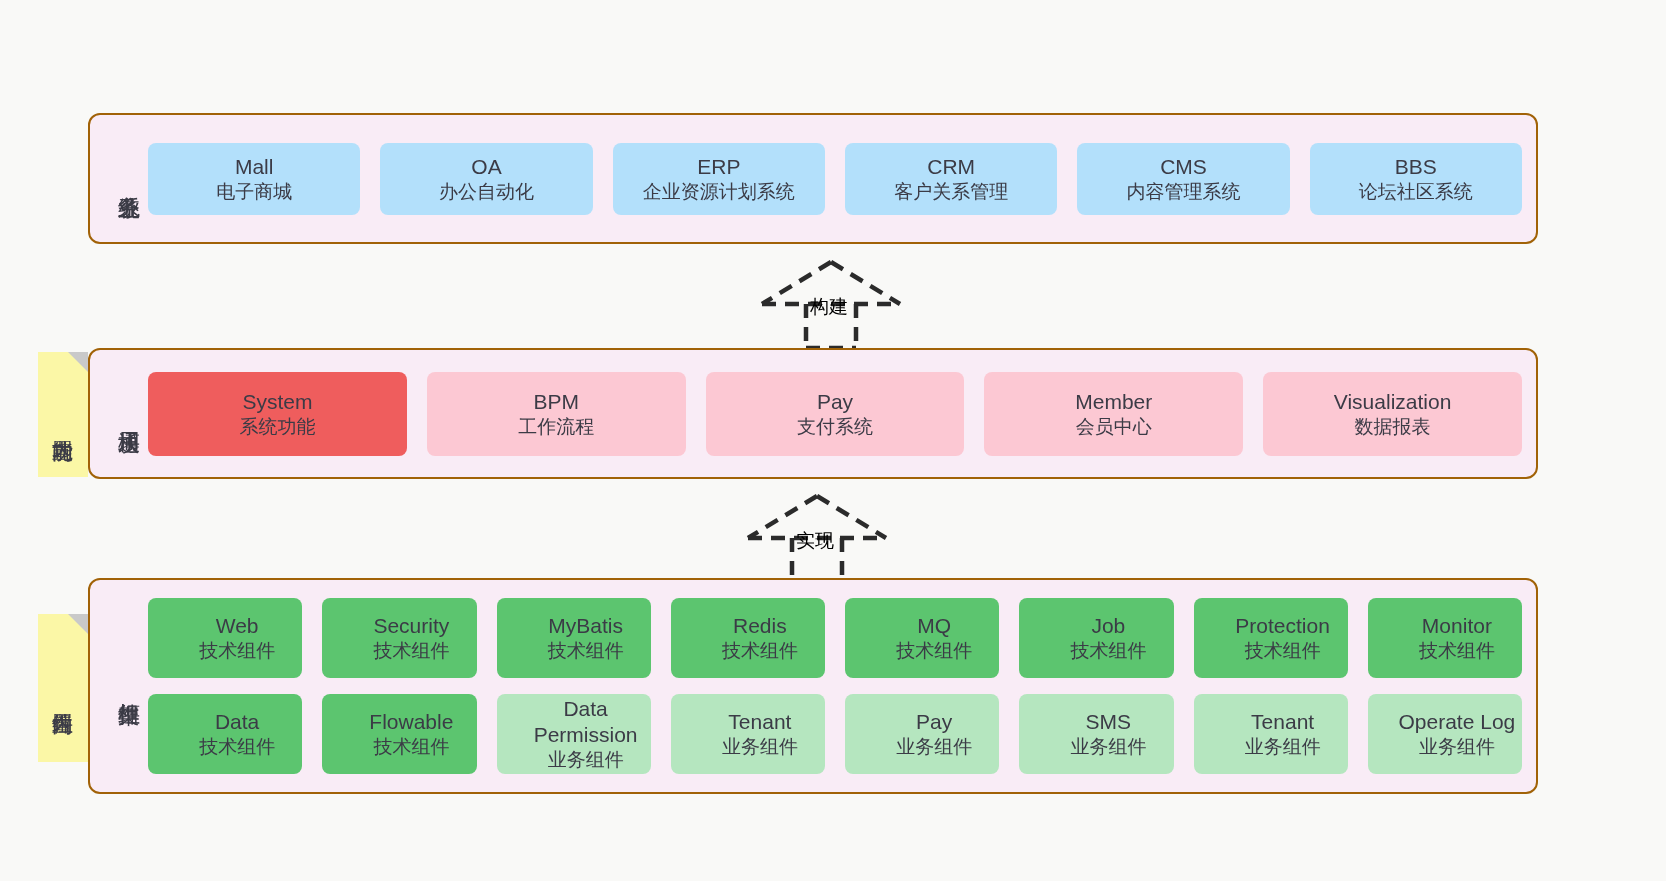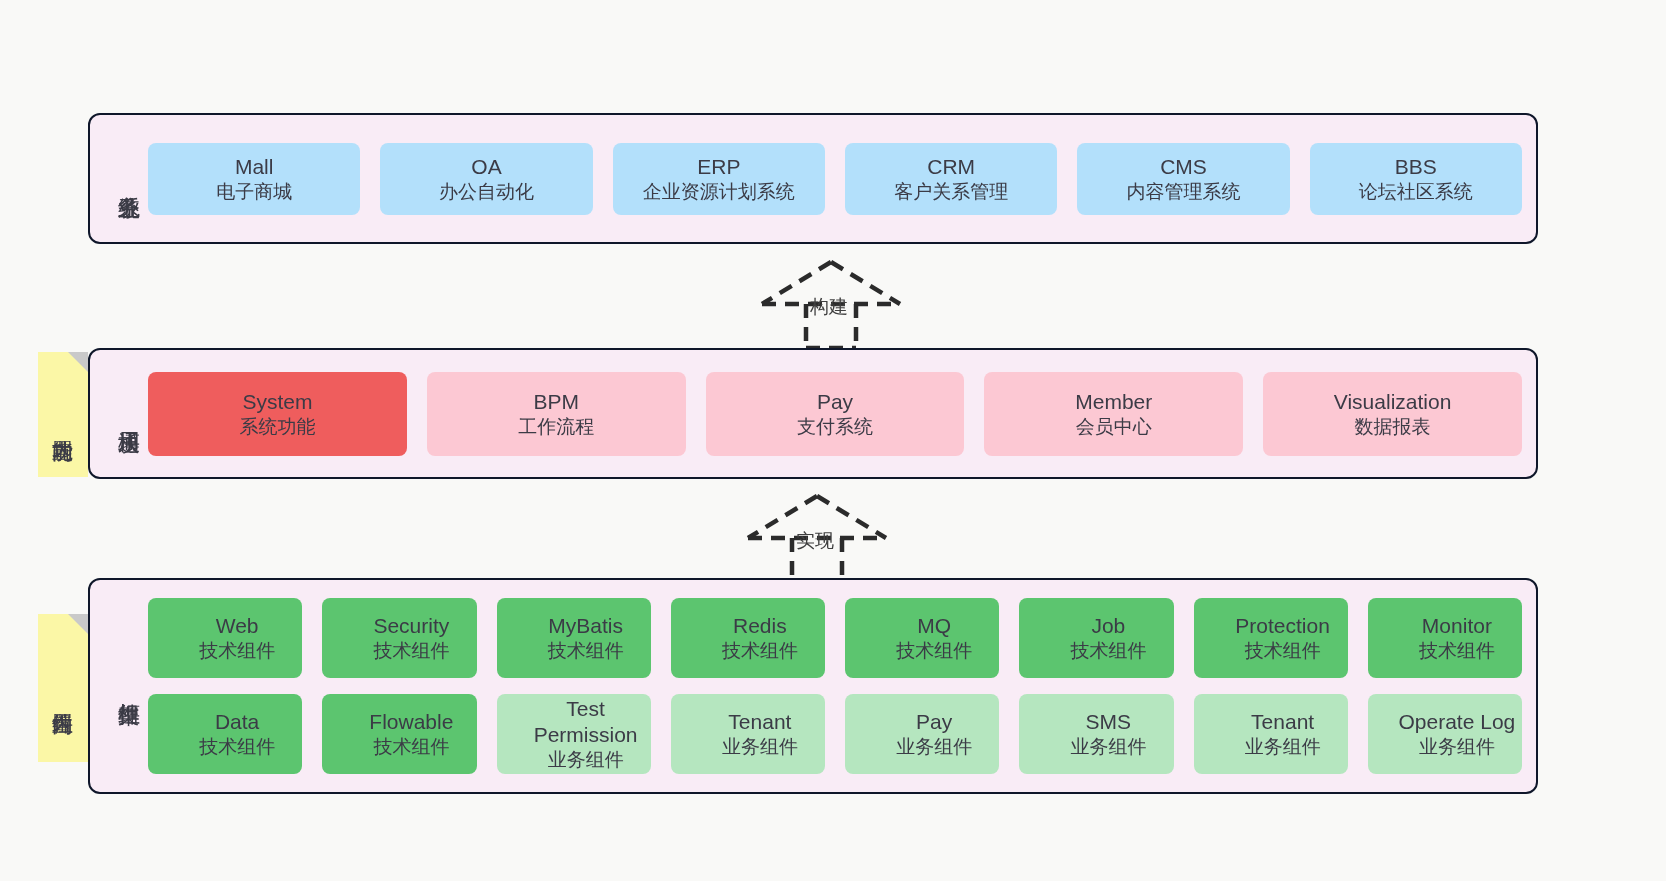"Mall" .layer { border: 2px solid #0f172a -> 2px solid #a16207 }
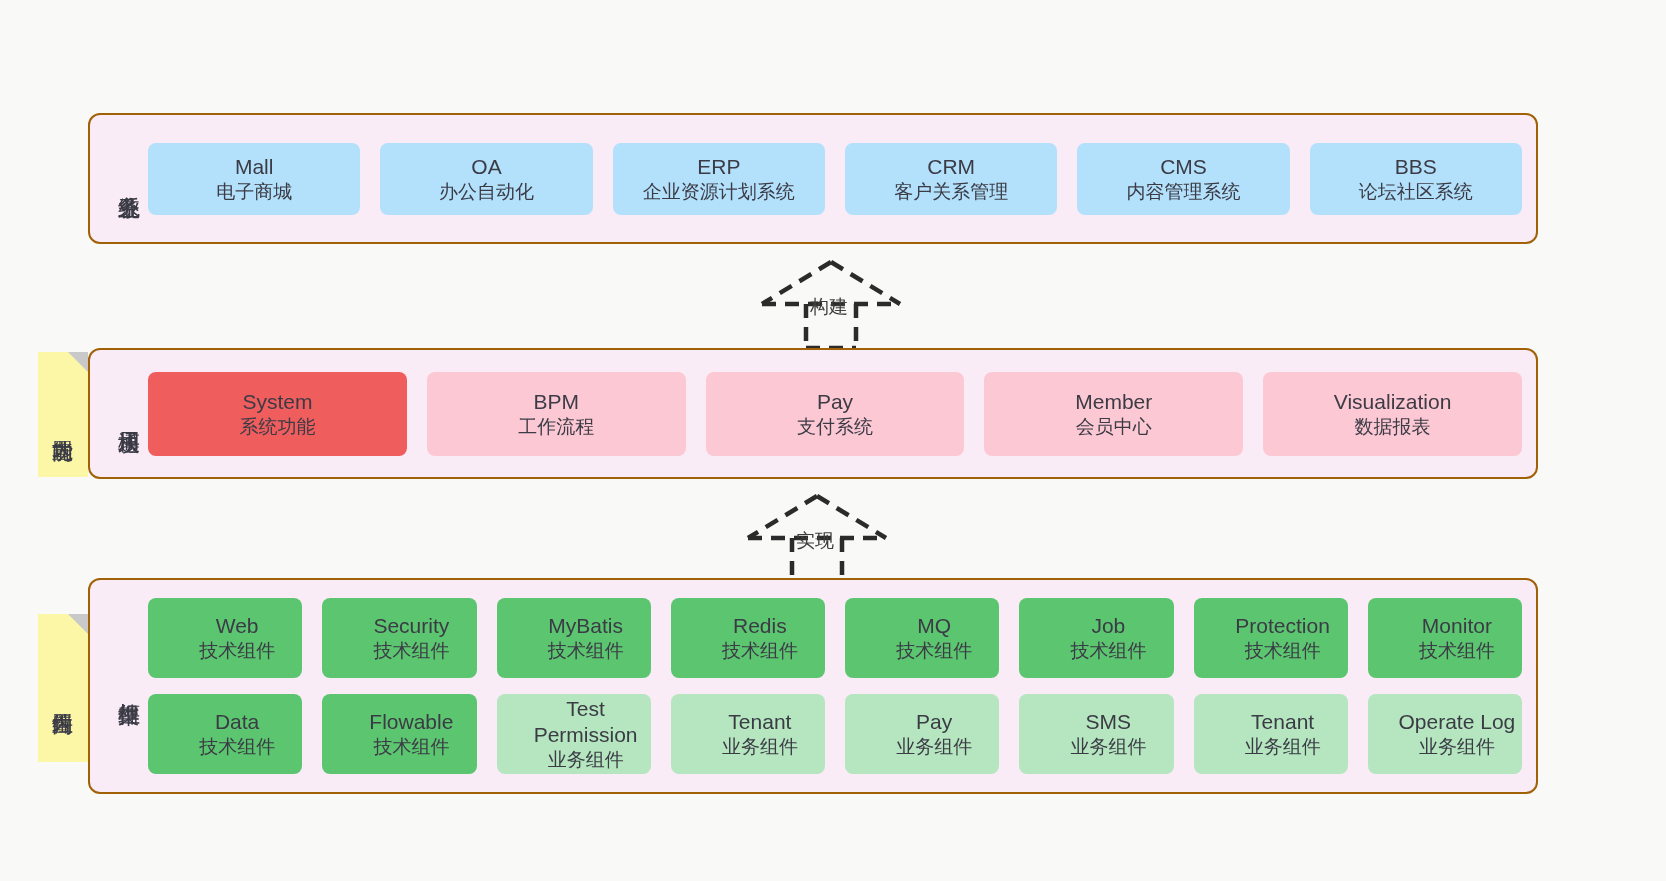"构建" .connector .conn-label { color: #404040 -> #000000 }
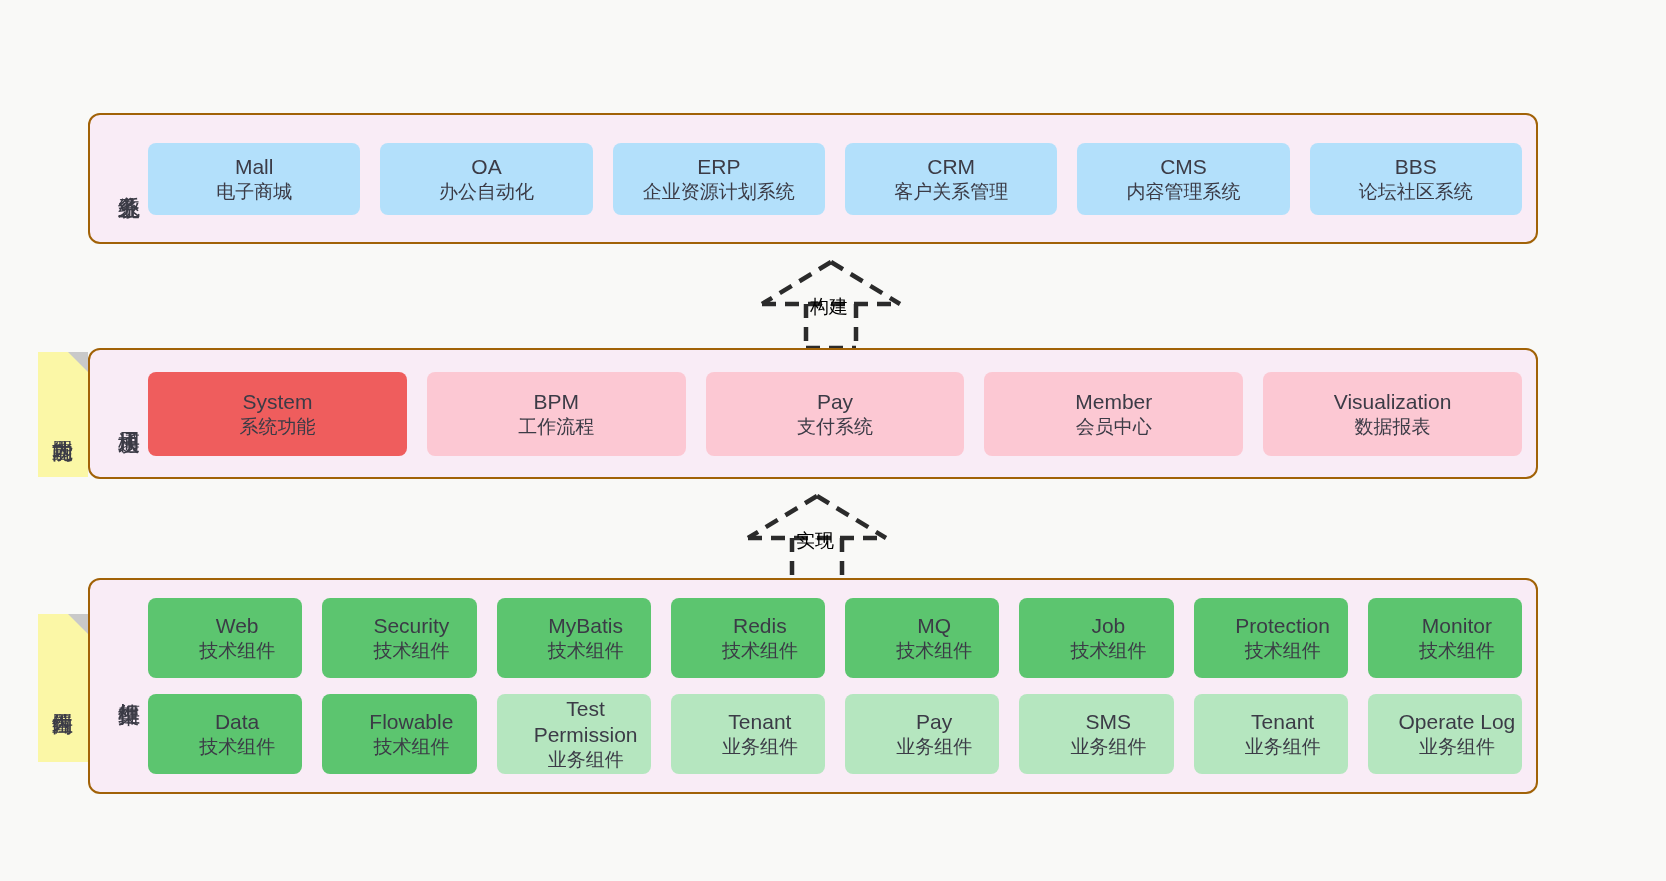"Test Permission" span.t-en { text: Test -> Data }
